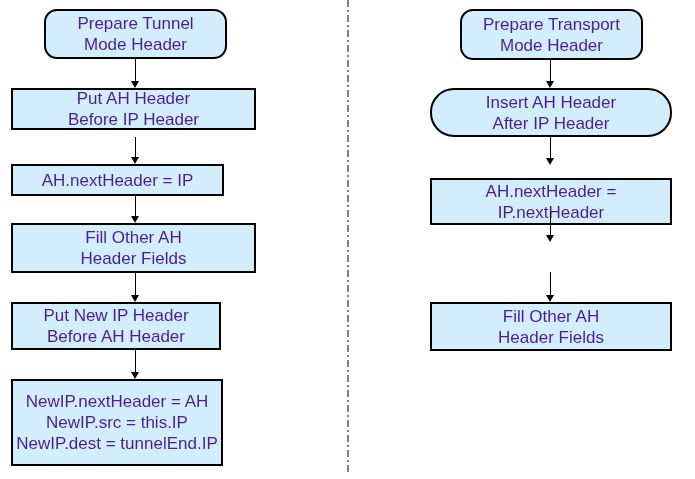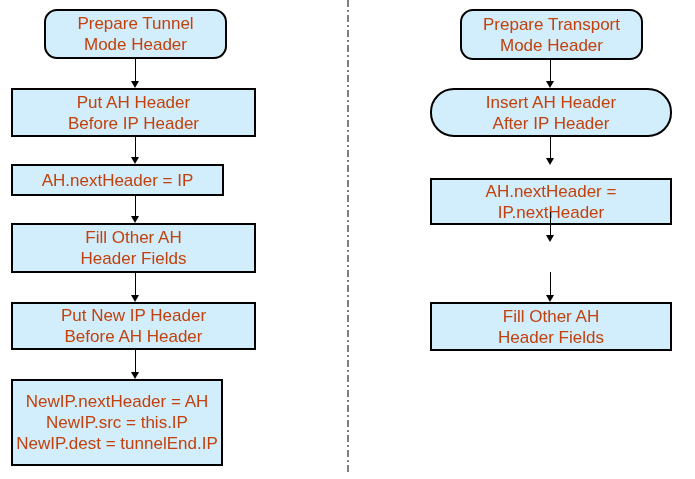"Prepare Tunnel" .node { color: #c2410c -> #4c1d95 }
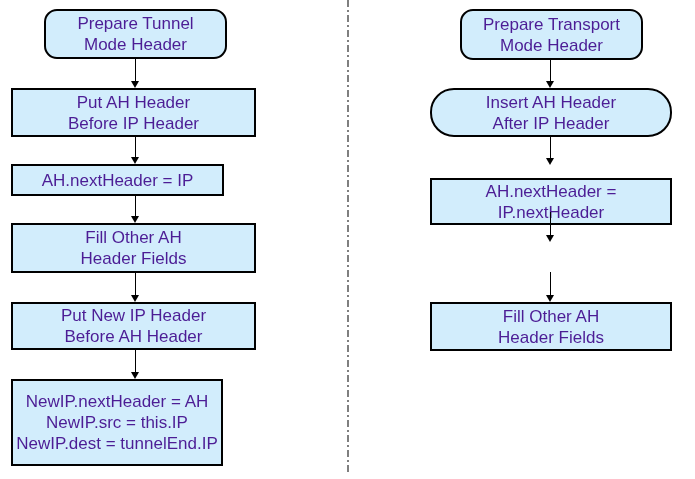"Put AH Header" .l1 { height: 49px -> 42px }
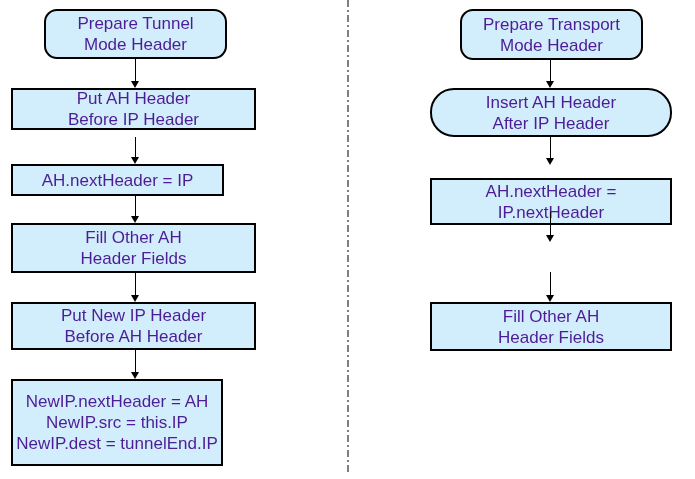"Put New IP Header" .l4 { width: 245px -> 210px }
